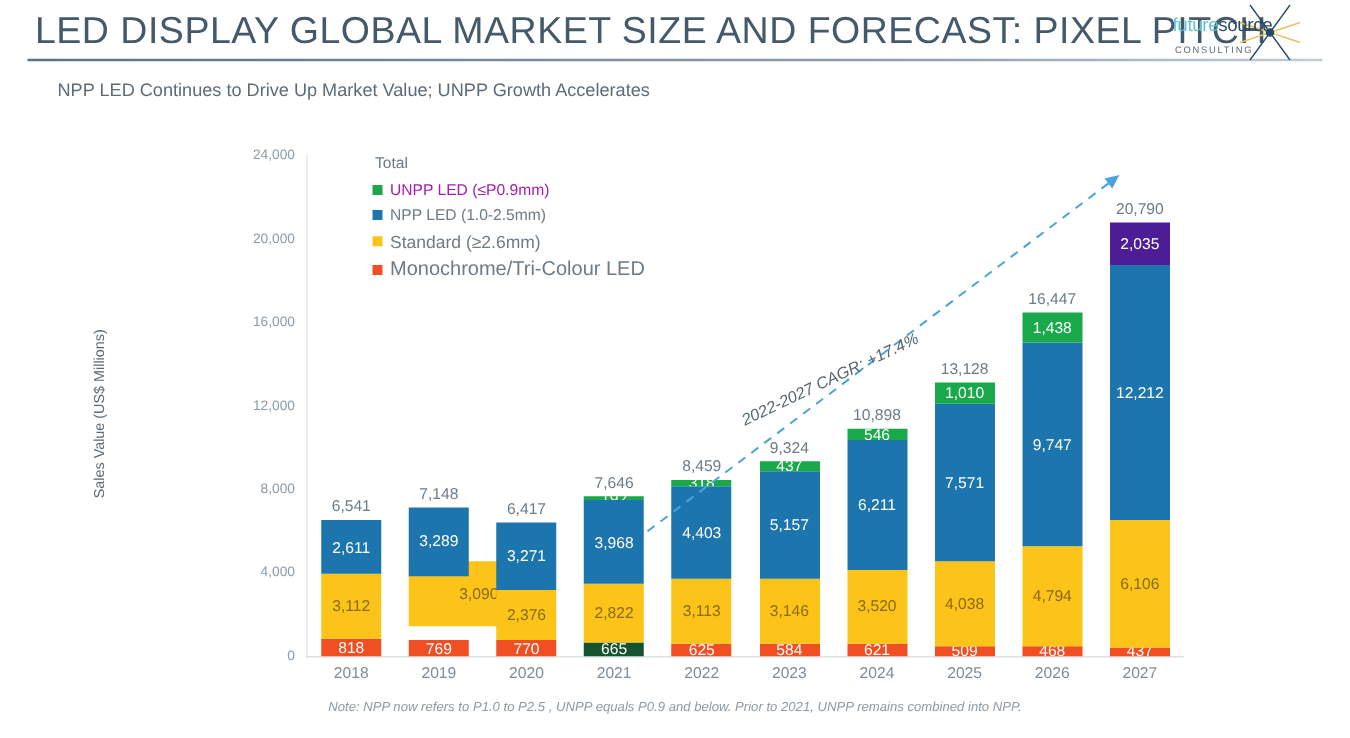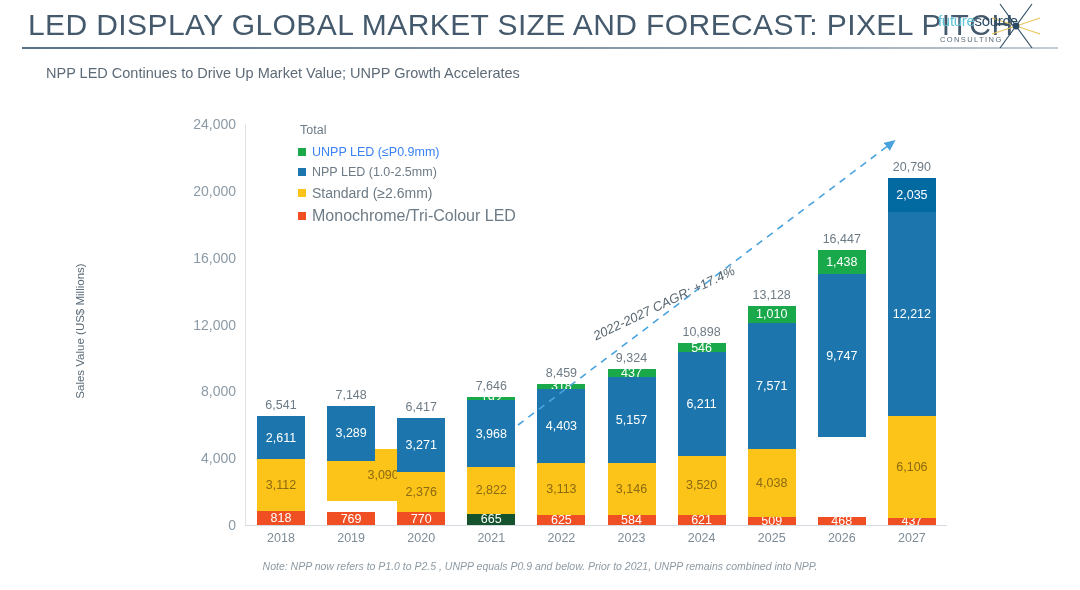"24,000" .ytick { font-size: 14px -> 11px }
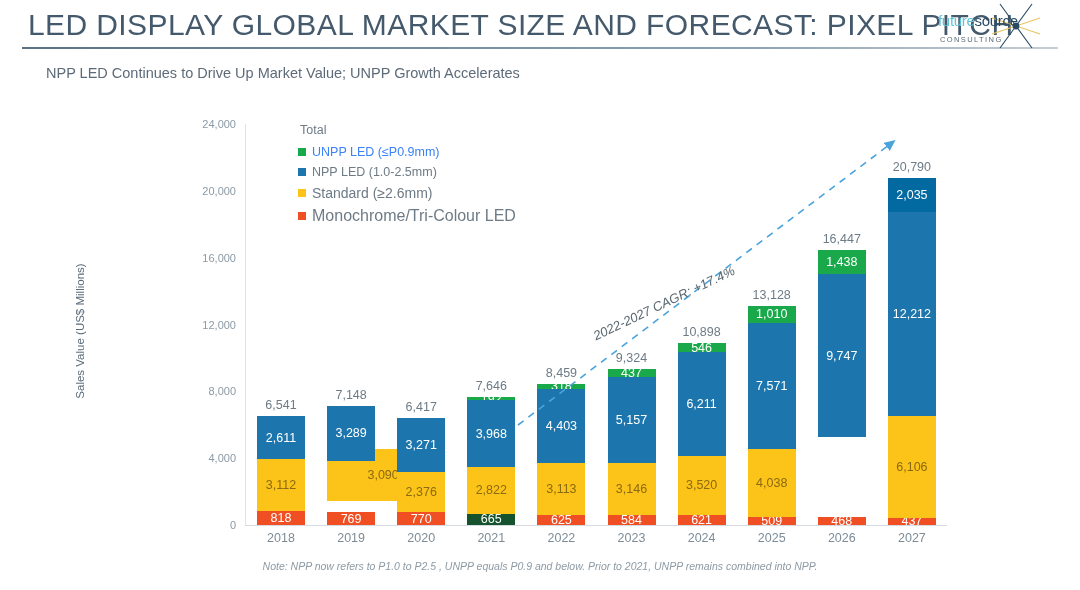"UNPP LED (≤P0.9mm)" span { color: #3b82f6 -> #a21caf }
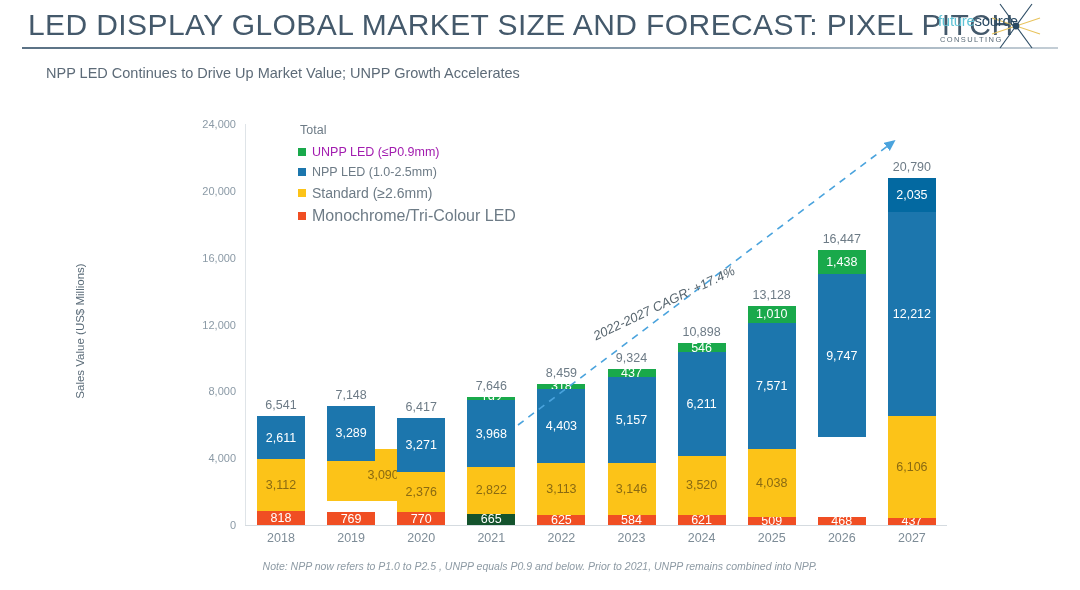"2,035" div.seg { background: #0369a1 -> #4c1d95 }
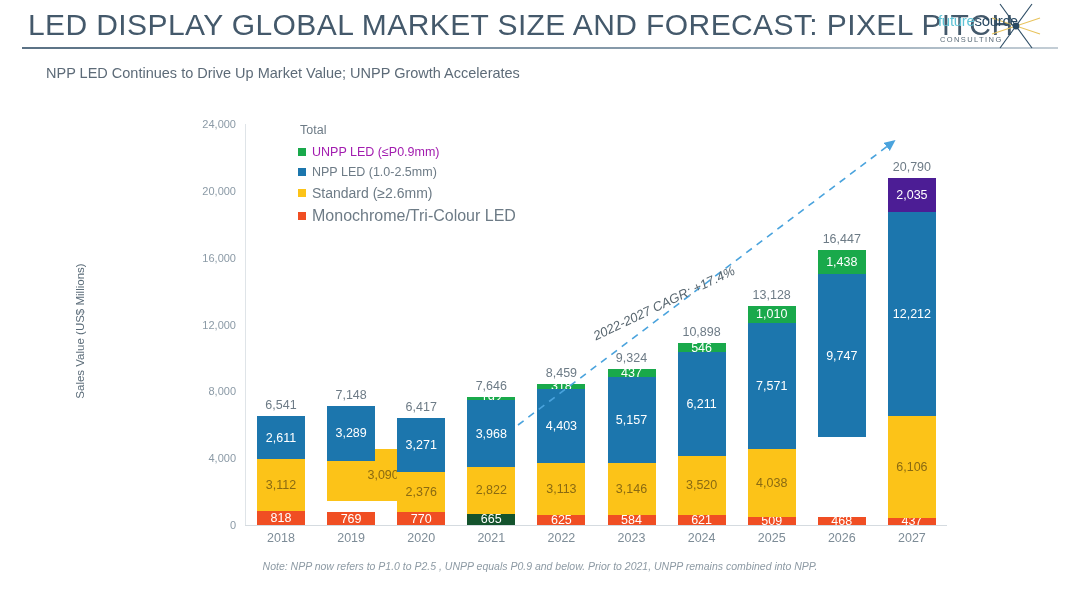"4,794" div.seg { html: none -> <div>4,794</div> }
